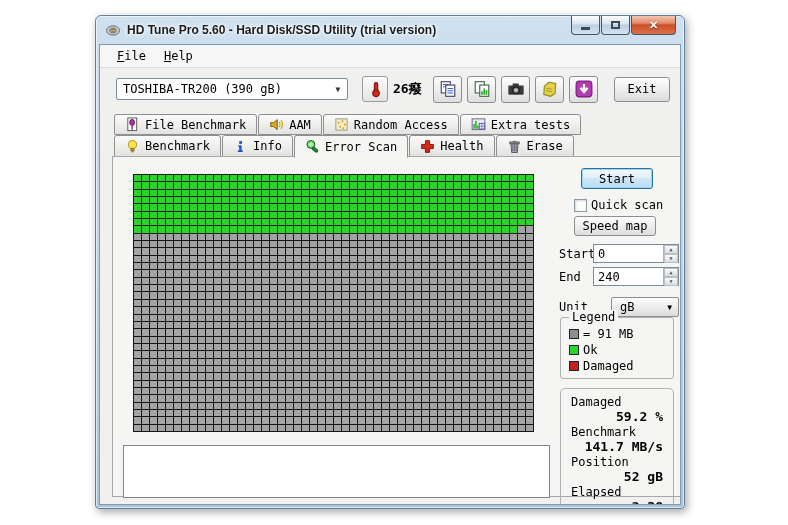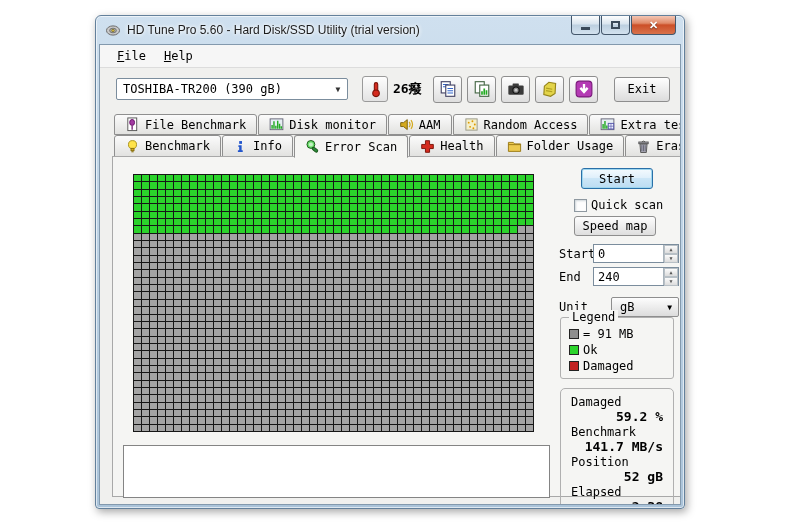"HD Tune Pro 5.60 -" .title-text { font-weight: none -> bold }
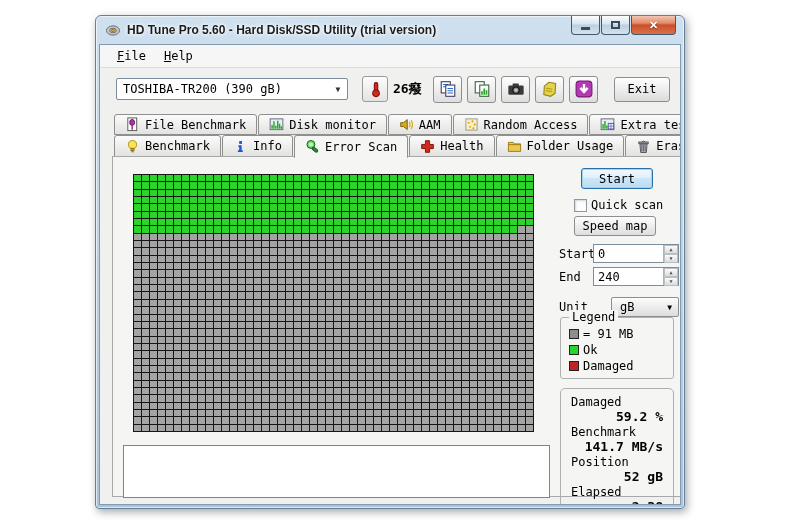"Disk monitor" div.tab { html: <div> <span> <svg> <rect></rect> <path></path> </svg> </span> <span>Disk monitor</span> </div> -> none }
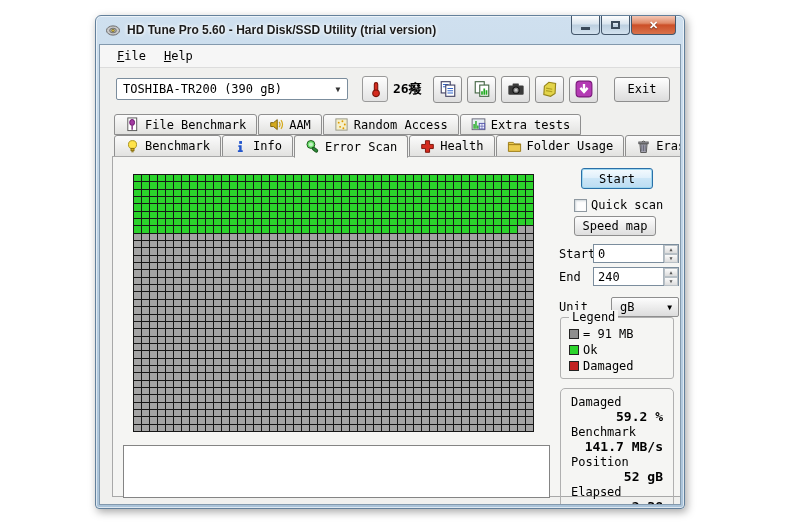"Folder Usage" div.tab { html: <div> <span> <svg> <path></path> <path></path> </svg> </span> <span>Folder Usage</span> </div> -> none }
